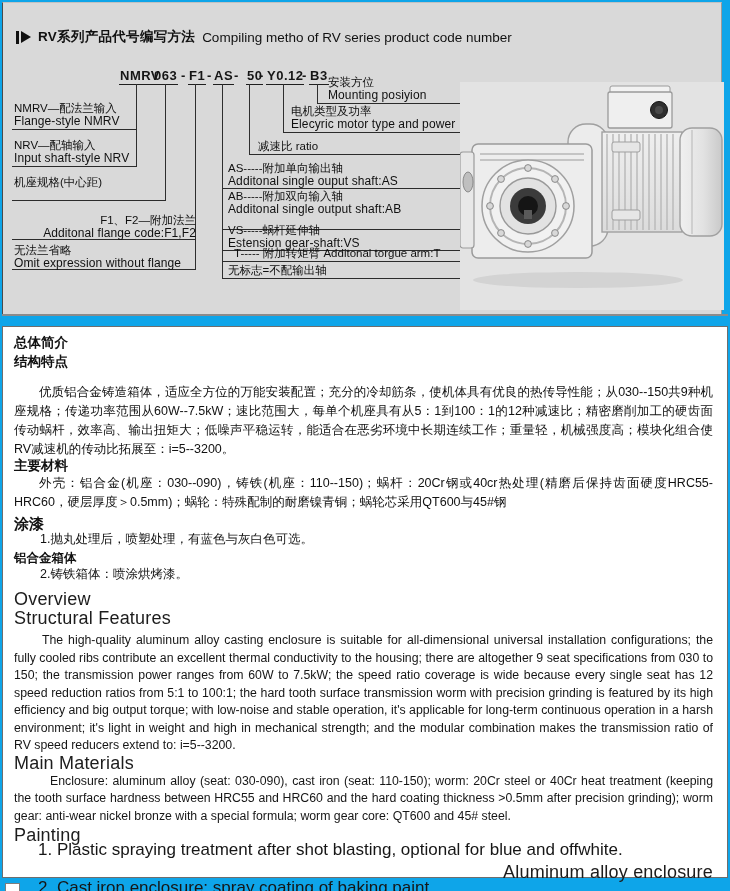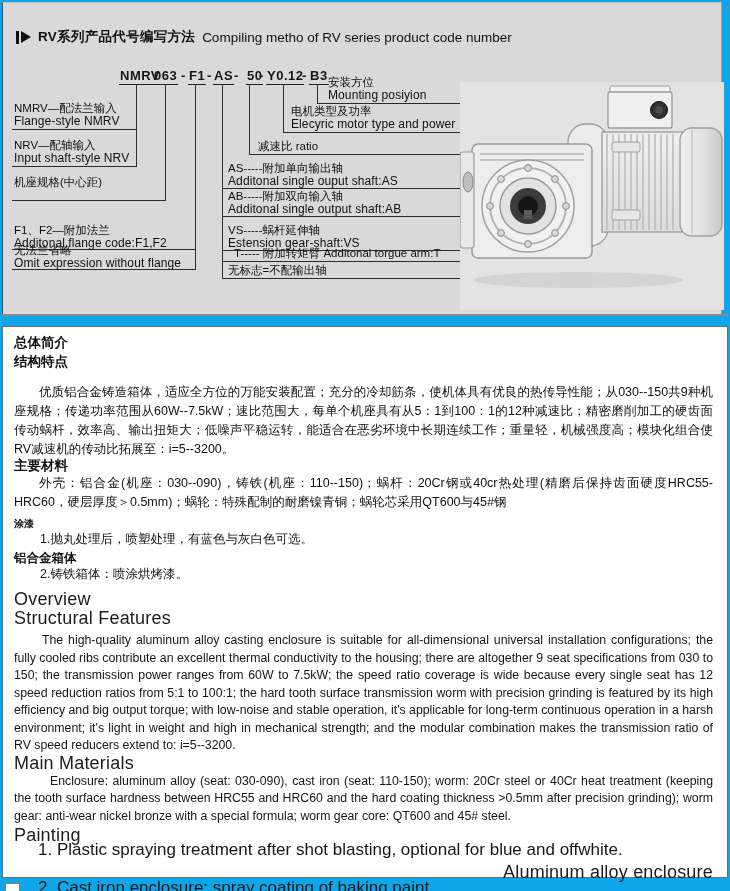"AB-----附加双向输入轴" div.co { height: 27px -> 40px }
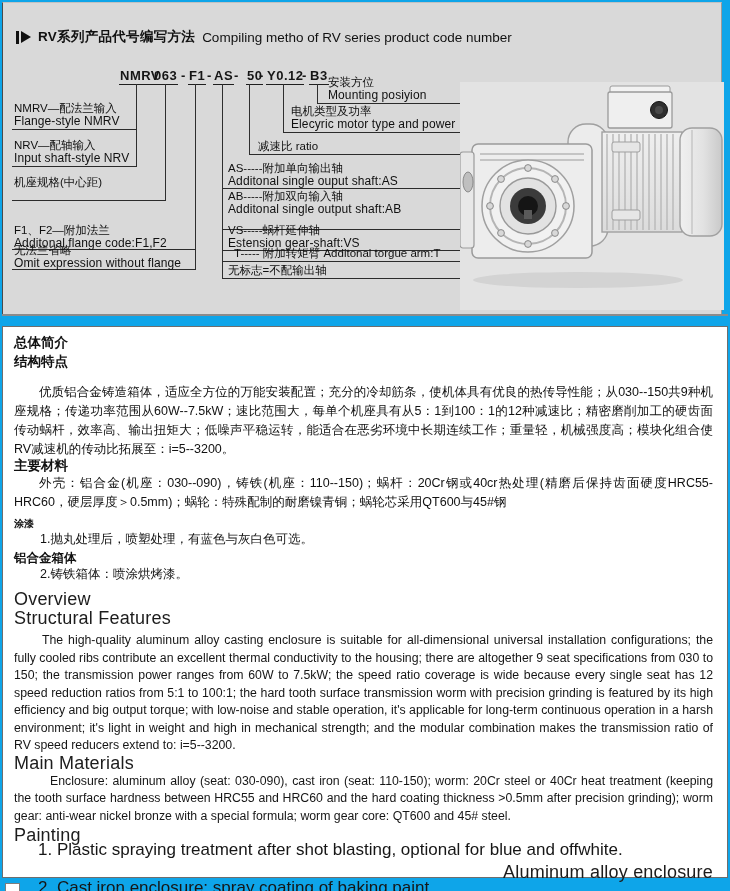"F1、F2—附加法兰" div.co { text-align: none -> right; top: 224px -> 214px }
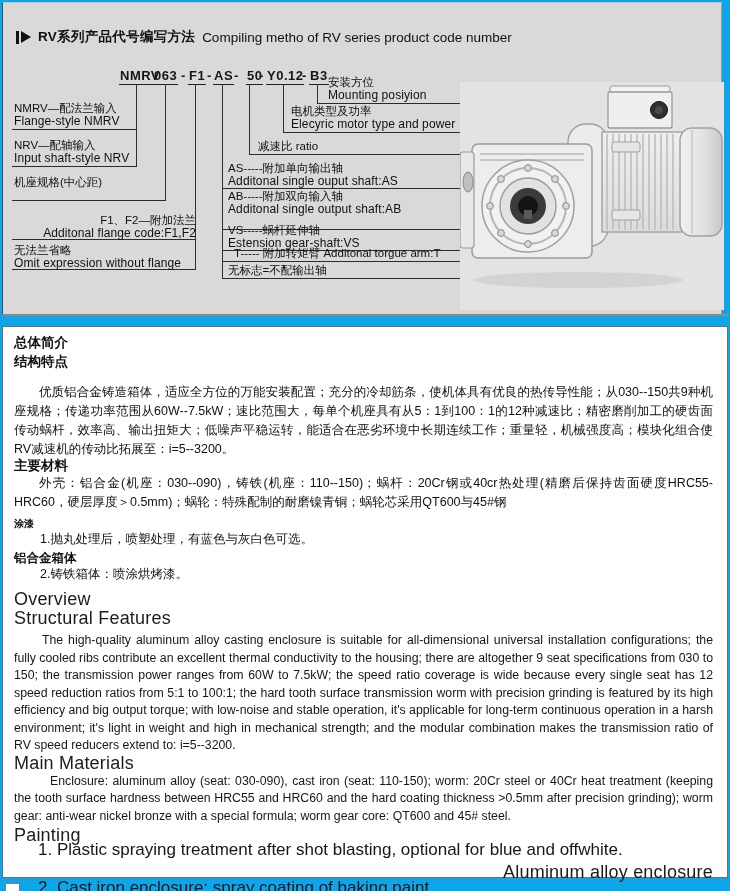"涂漆" .zh-h.big { font-size: 10px -> 15px }
